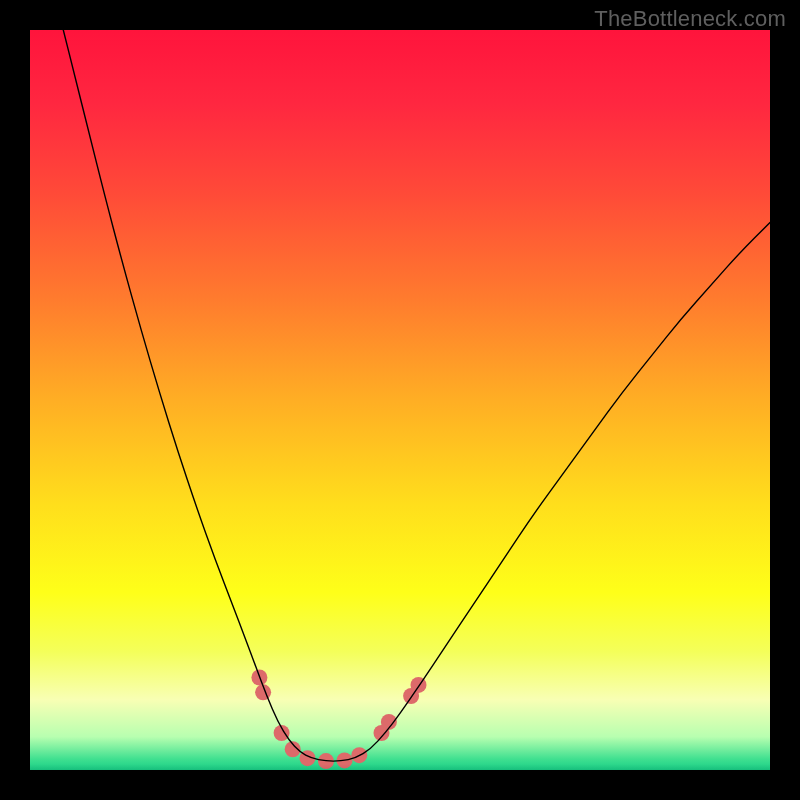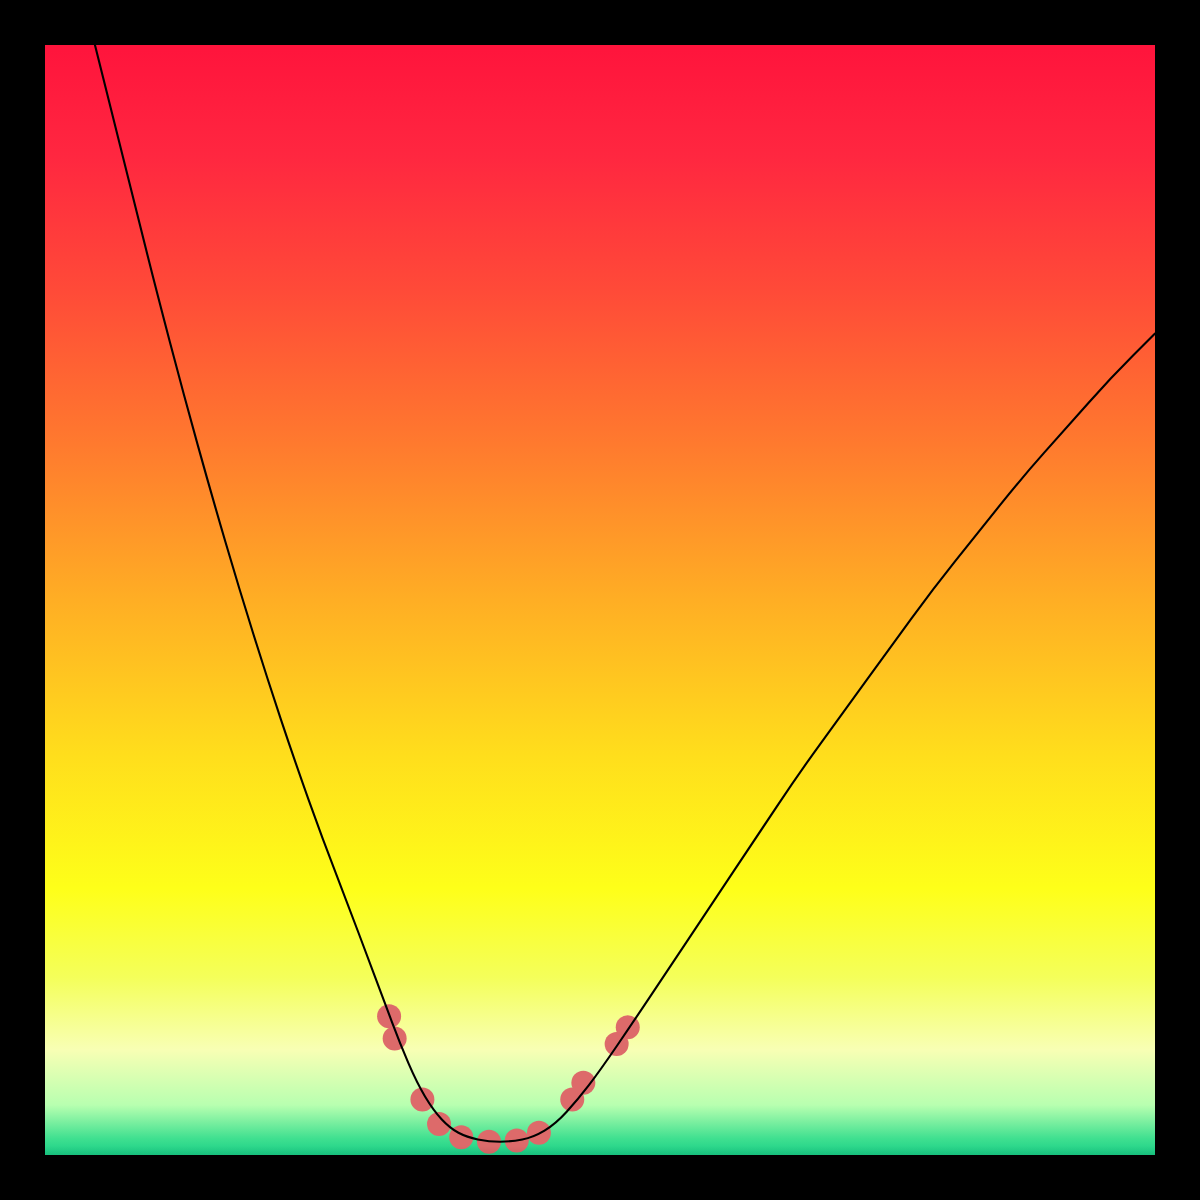"TheBottleneck.com" div.watermark { html: none -> <div>TheBottleneck.com</div> }
